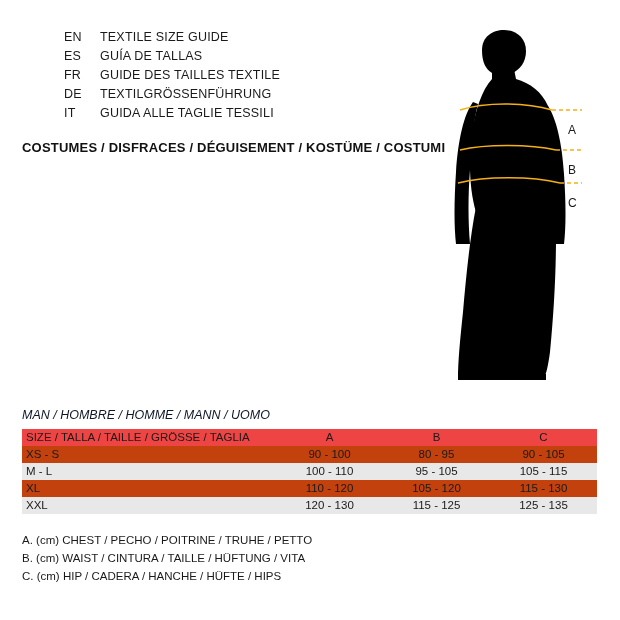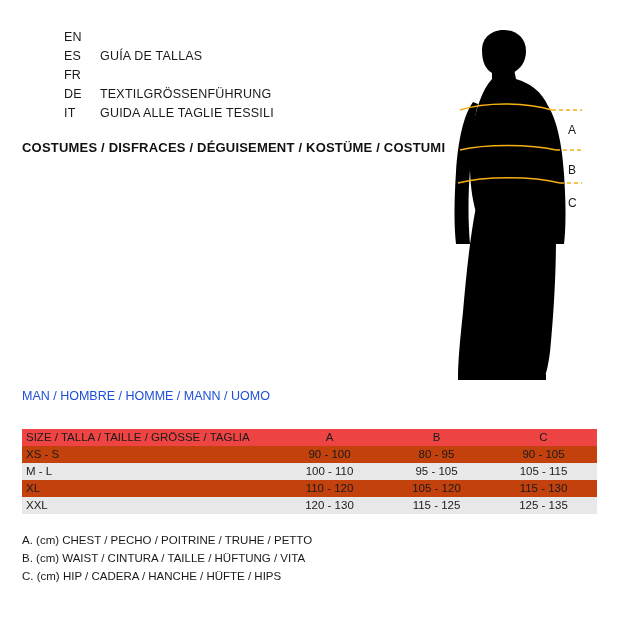"TEXTILE SIZE GUIDE" span.lang-text { html: none -> <span>TEXTILE SIZE GUIDE</span> }
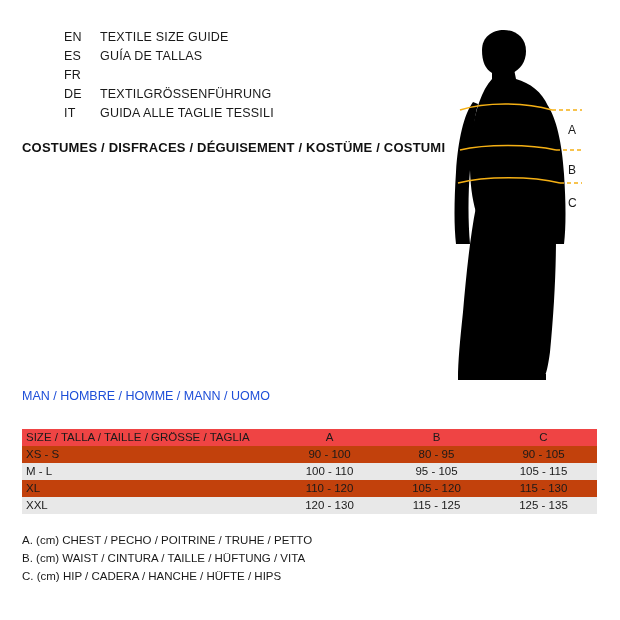"GUIDE DES TAILLES TEXTILE" span.lang-text { html: none -> <span>GUIDE DES TAILLES TEXTILE</span> }
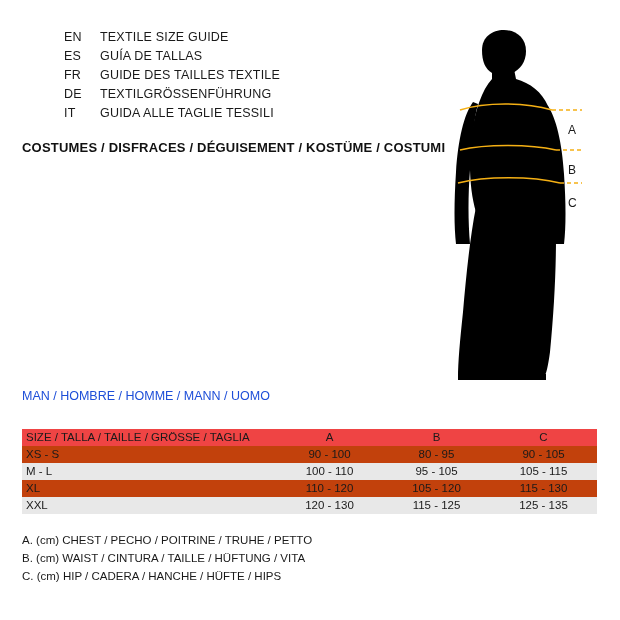"MAN / HOMBRE / HOMME" .table-title { color: #1d4ed8 -> #0f172a; font-style: none -> italic; top: 389px -> 408px }
